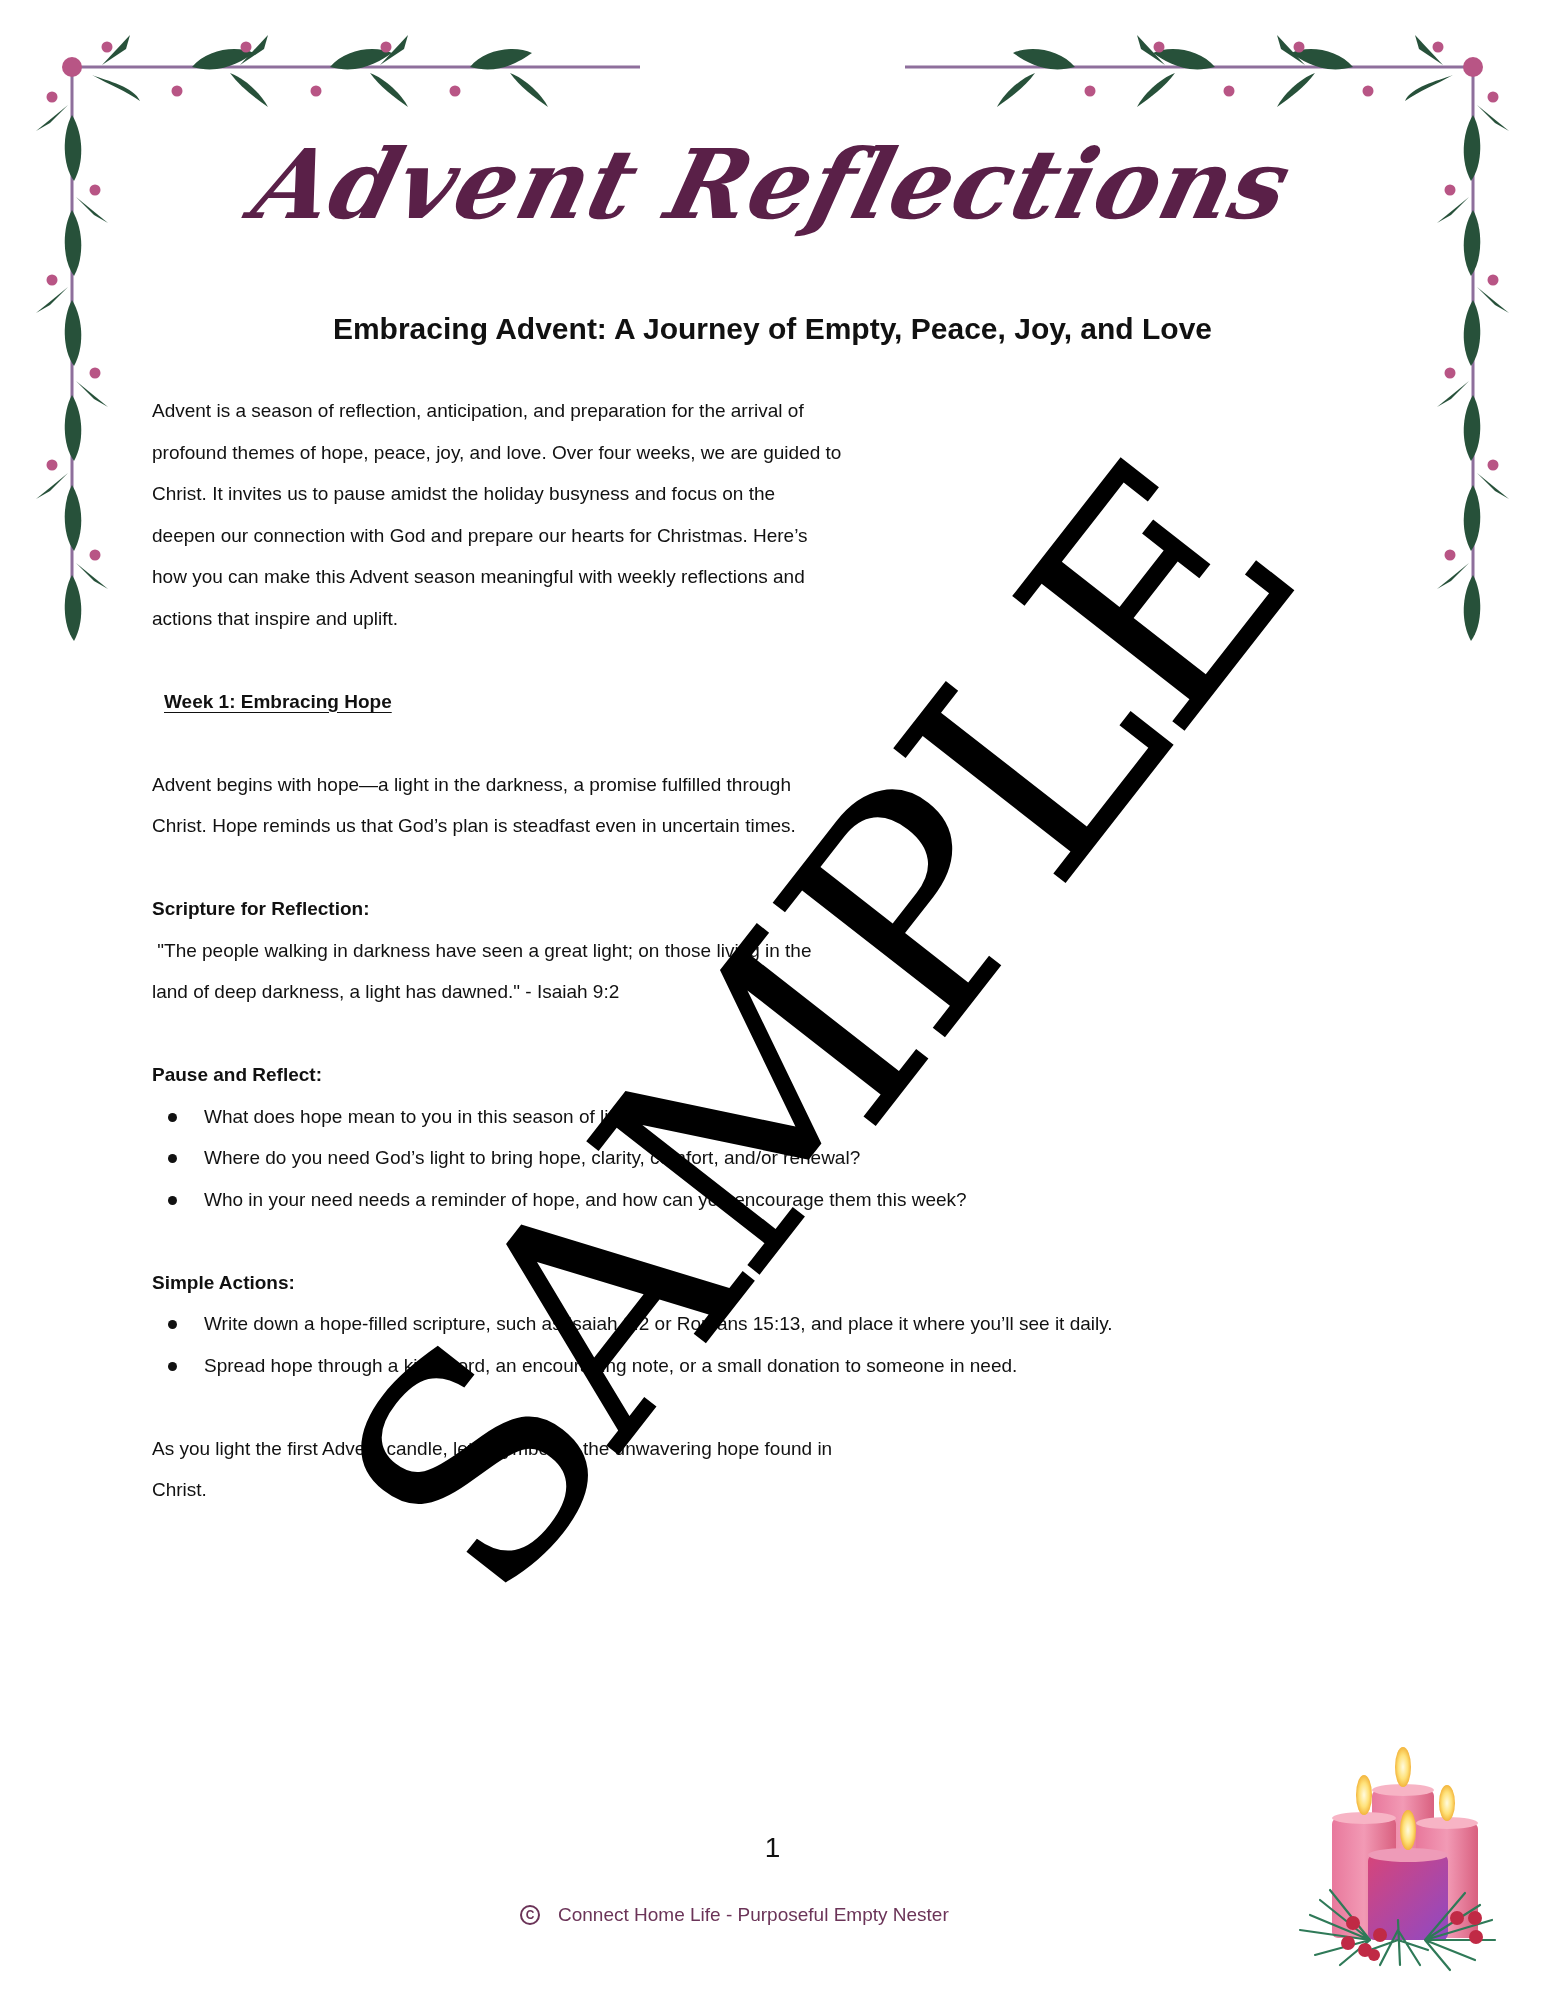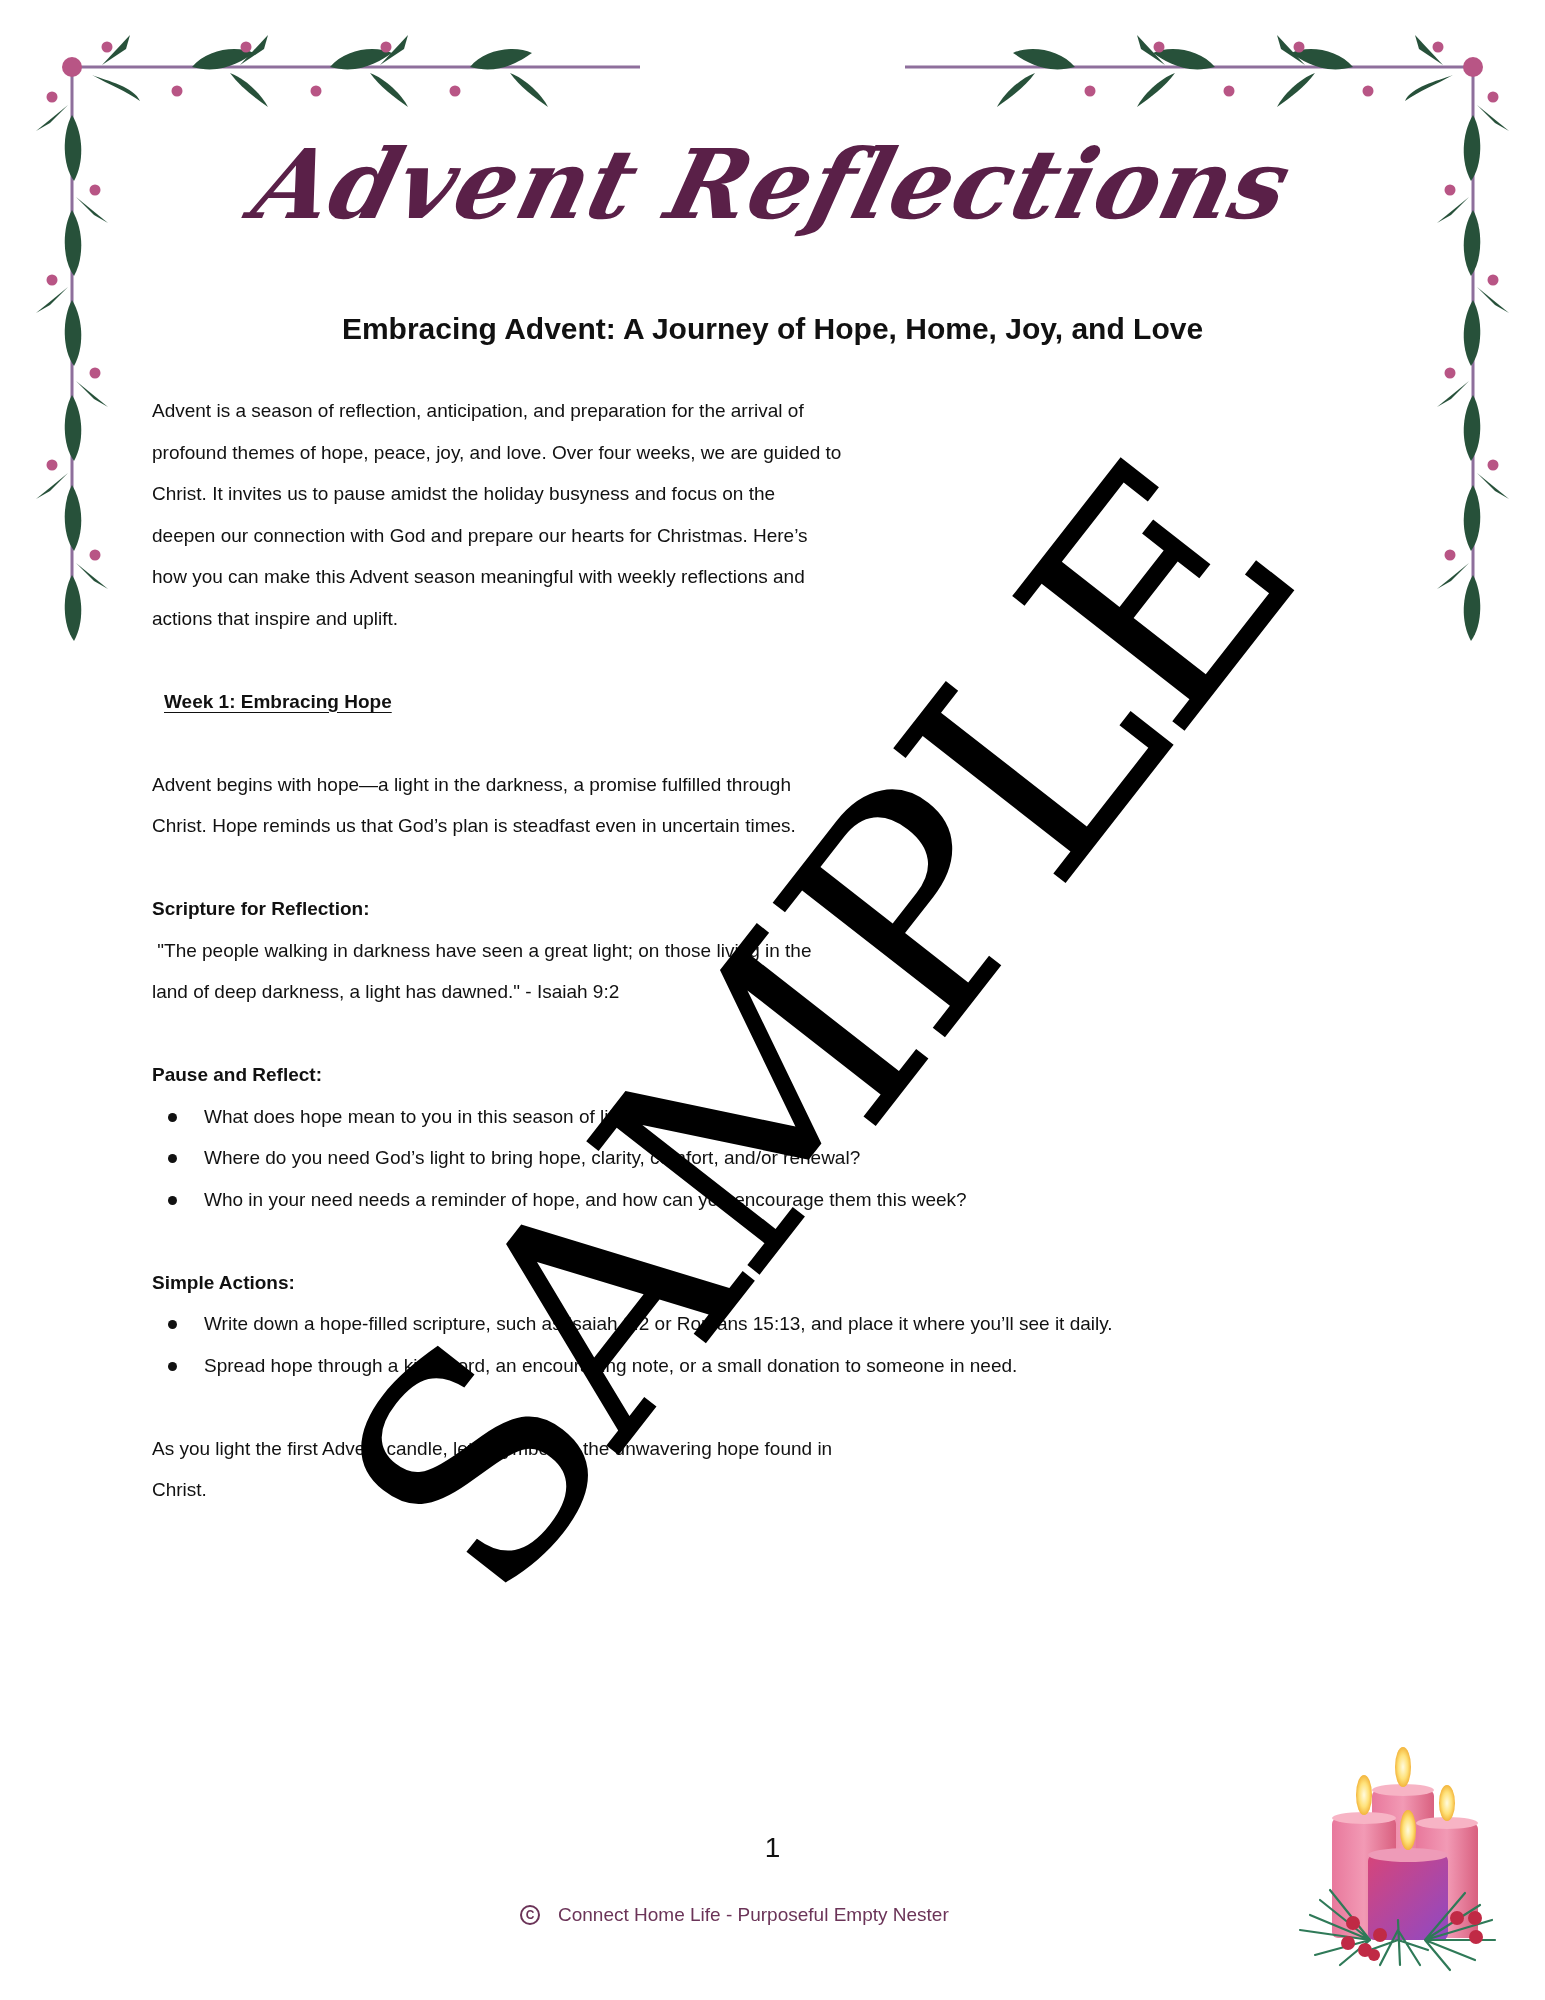"Embracing Advent: A Journey of" div.subtitle { text: Hope, Home -> Empty, Peace }
